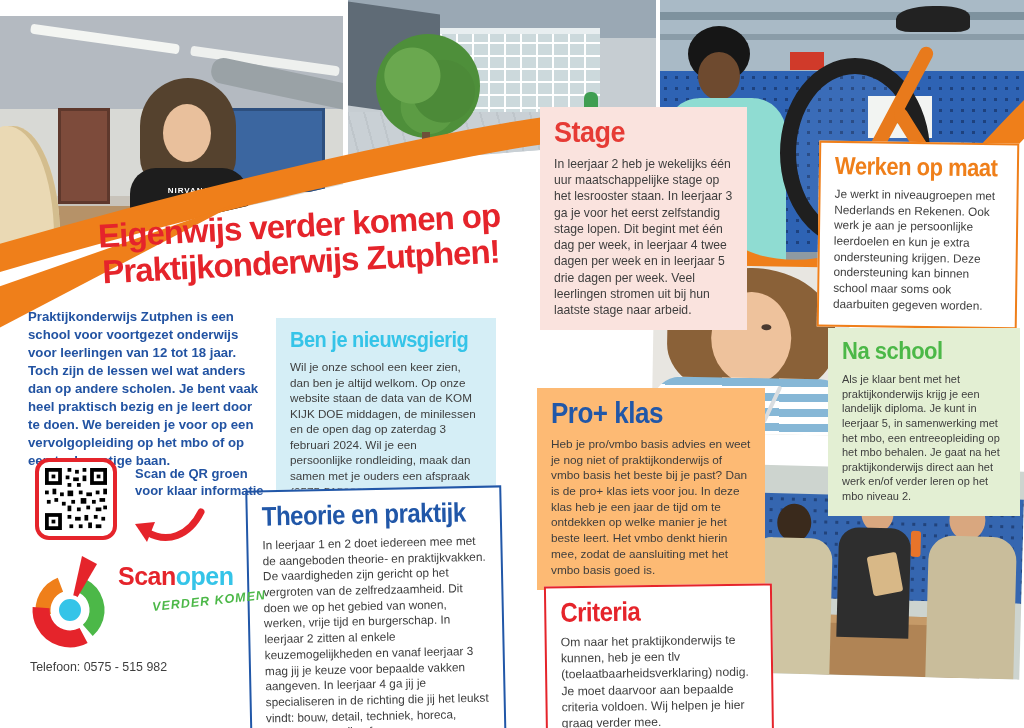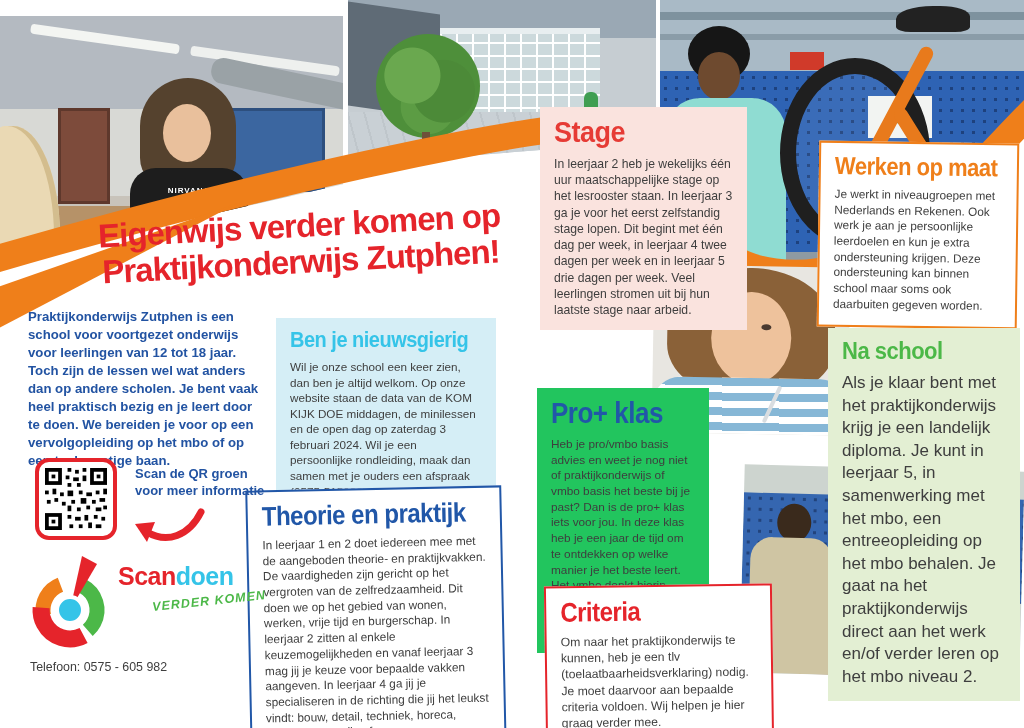"Als je klaar bent met" #box-naschool p { font-size: 17px -> 11px }
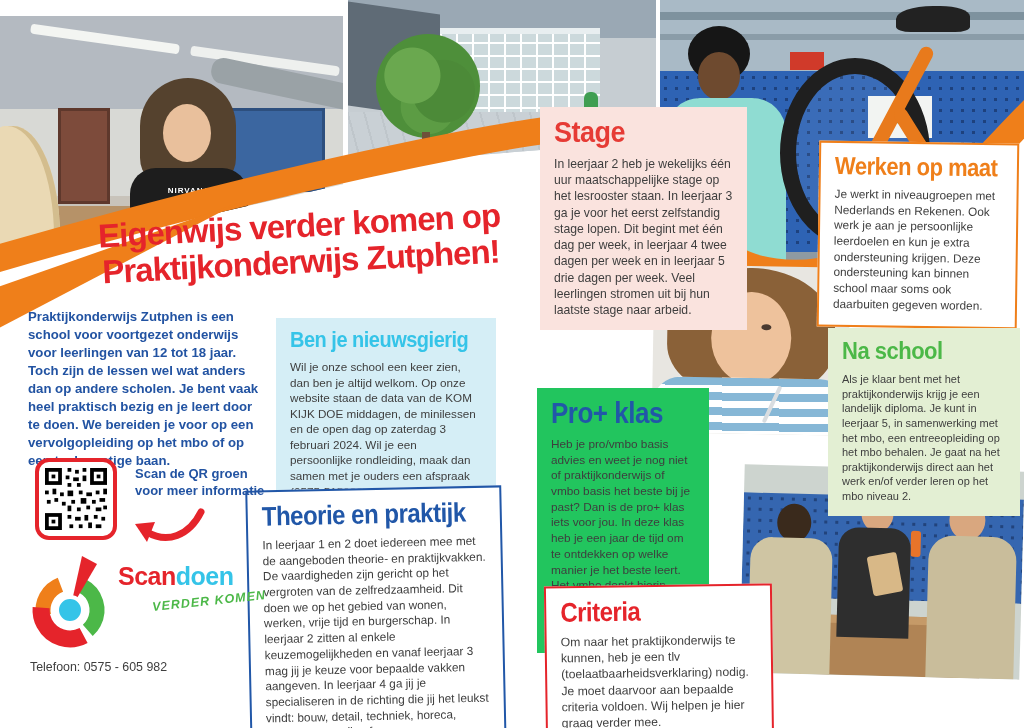"Pro+ klas" #box-pro { background: #22c55e -> #fdba74; width: 172px -> 228px }
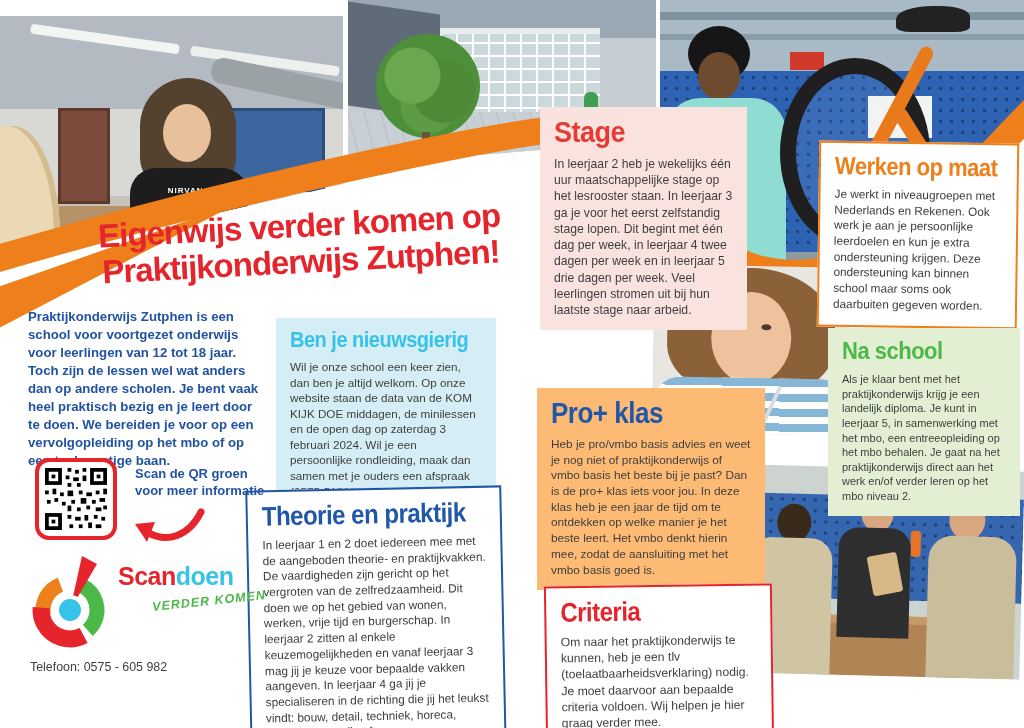"voor meer informatie" div { text: meer -> klaar }
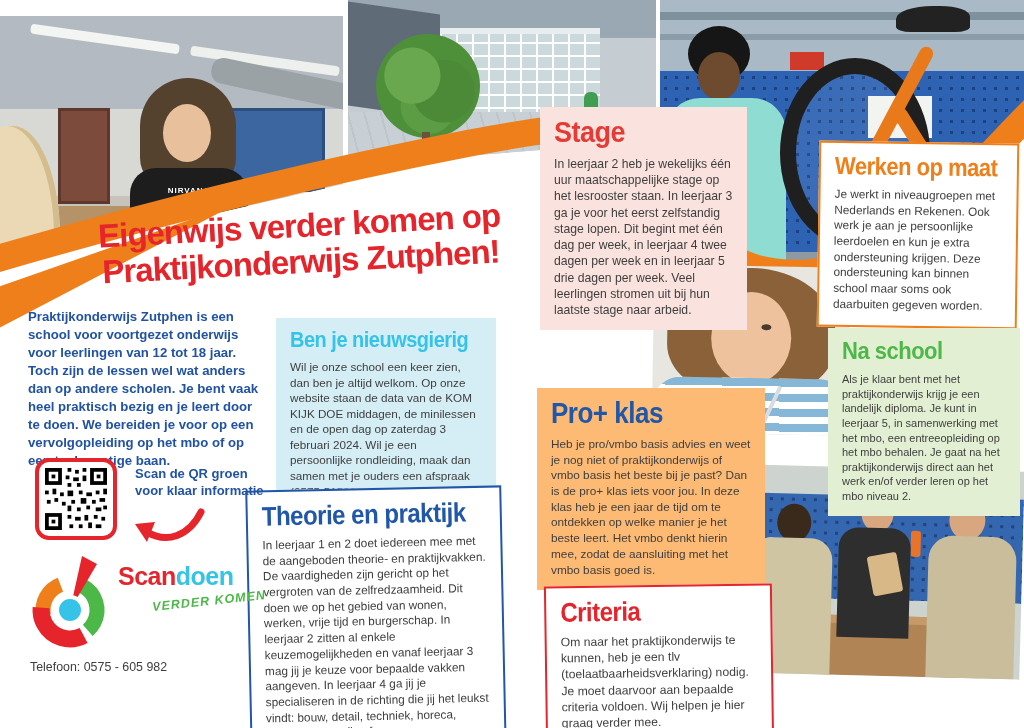"doen" span.w2 { text: doen -> open }
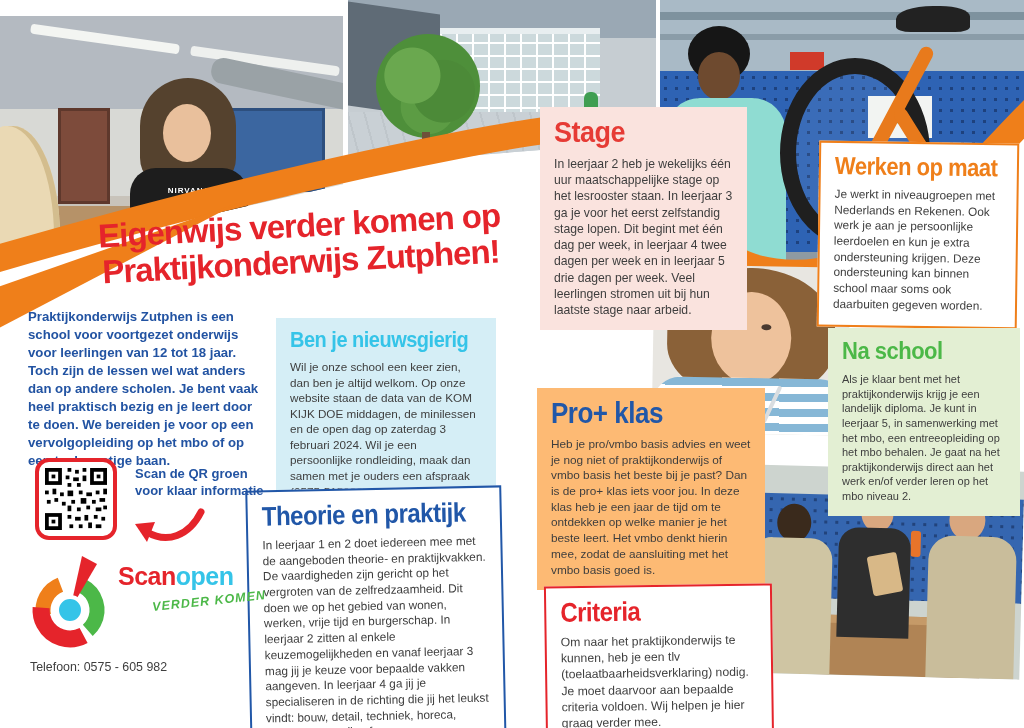"Telefoon: 0575 - 605 982" div { text: 605 982 -> 515 982 }
